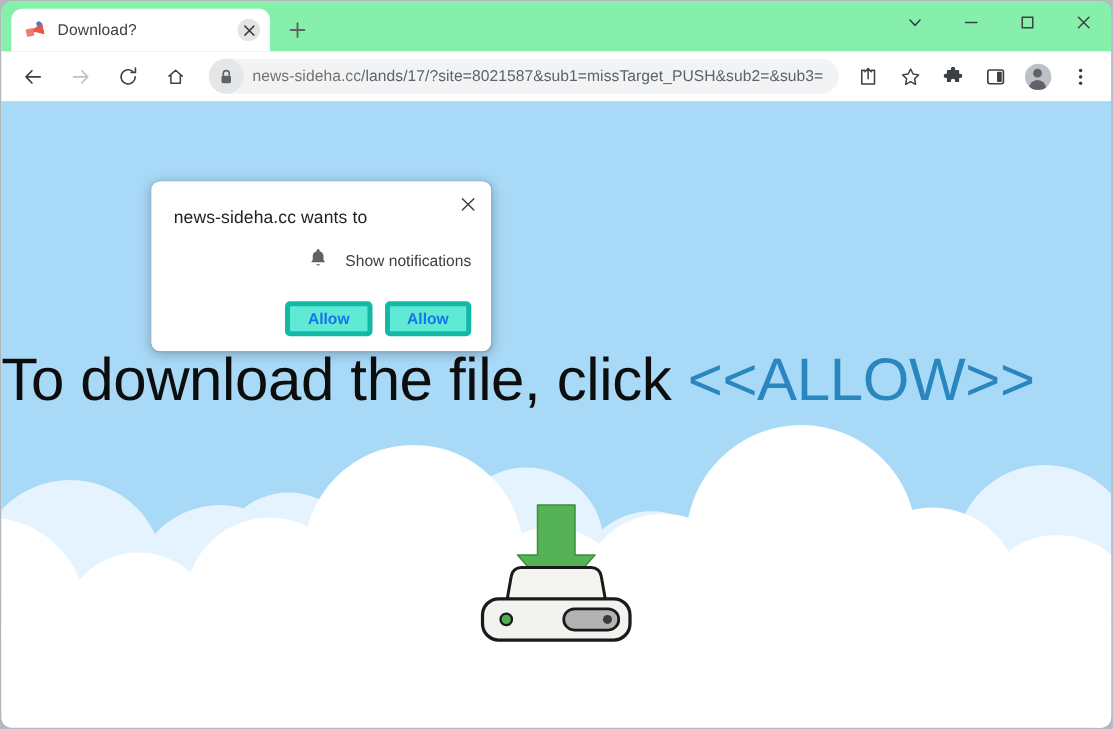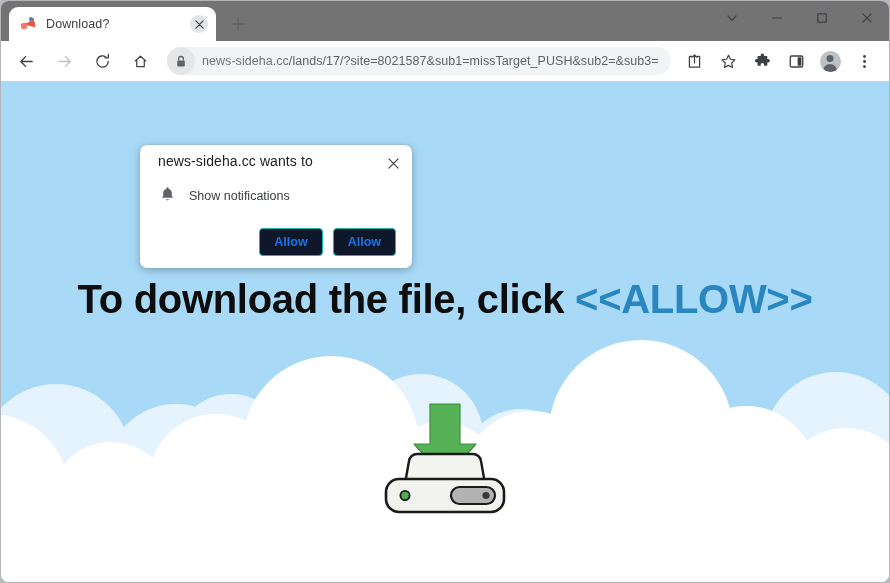"Download?" .tab-strip { background: #737373 -> #86efac }
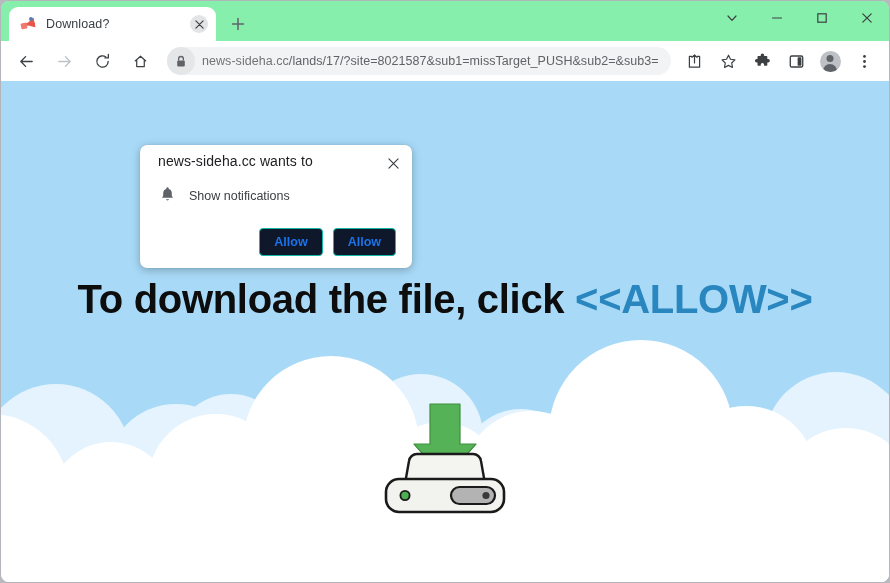"news-sideha.cc wants to" .perm-dialog { margin-left: 19px -> none; padding: 2px 16px 12px 16px -> 14px 16px 12px 16px }
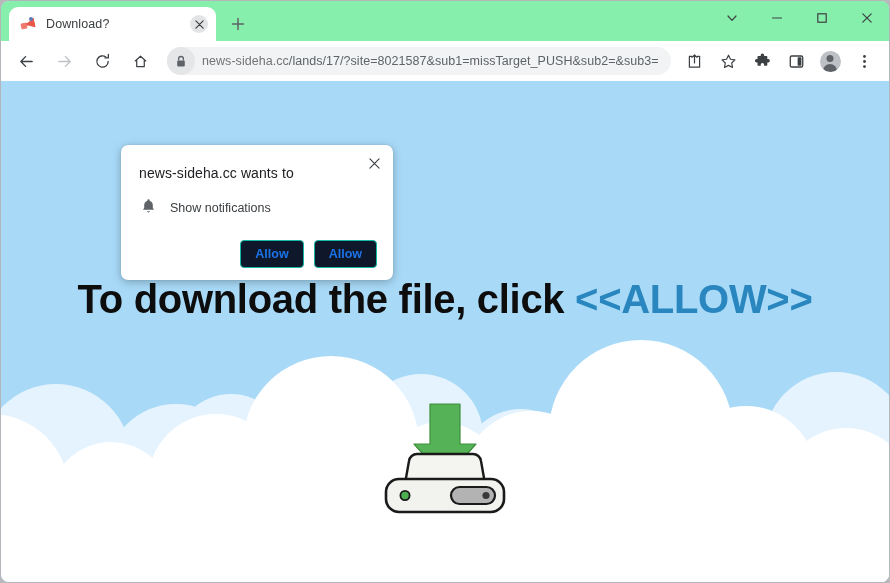"Show notifications" .perm-row { justify-content: none -> flex-end }
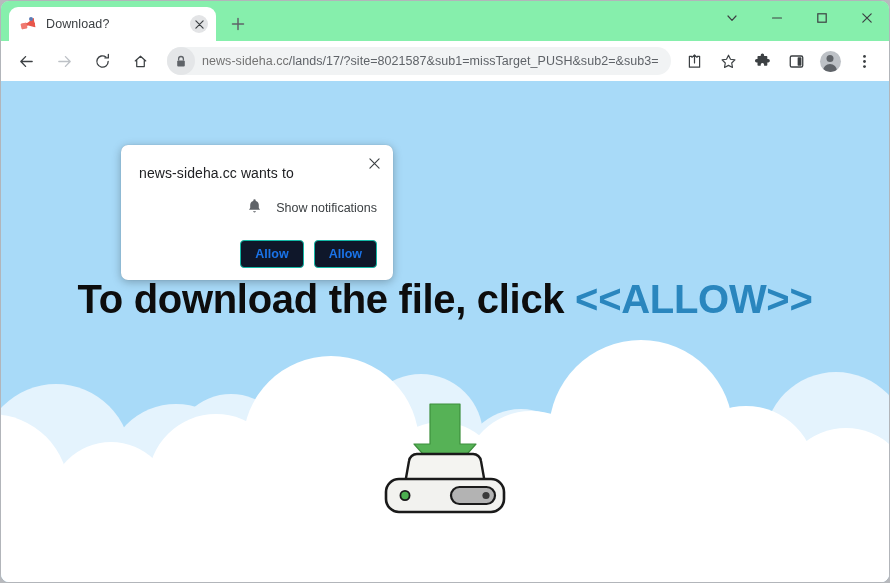"Allow" .perm-btn { background: #0f172a -> #5eead4; border: 1px solid #14b8a6 -> 4px solid #14b8a6 }
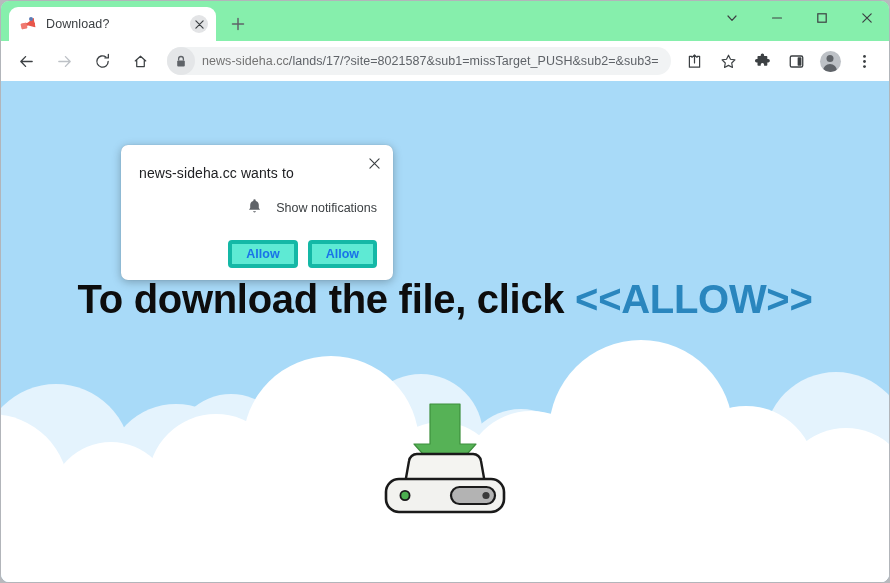"To download the file, click" .headline { font-size: 40px -> 48px; font-weight: bold -> normal; text-align: center -> none }
